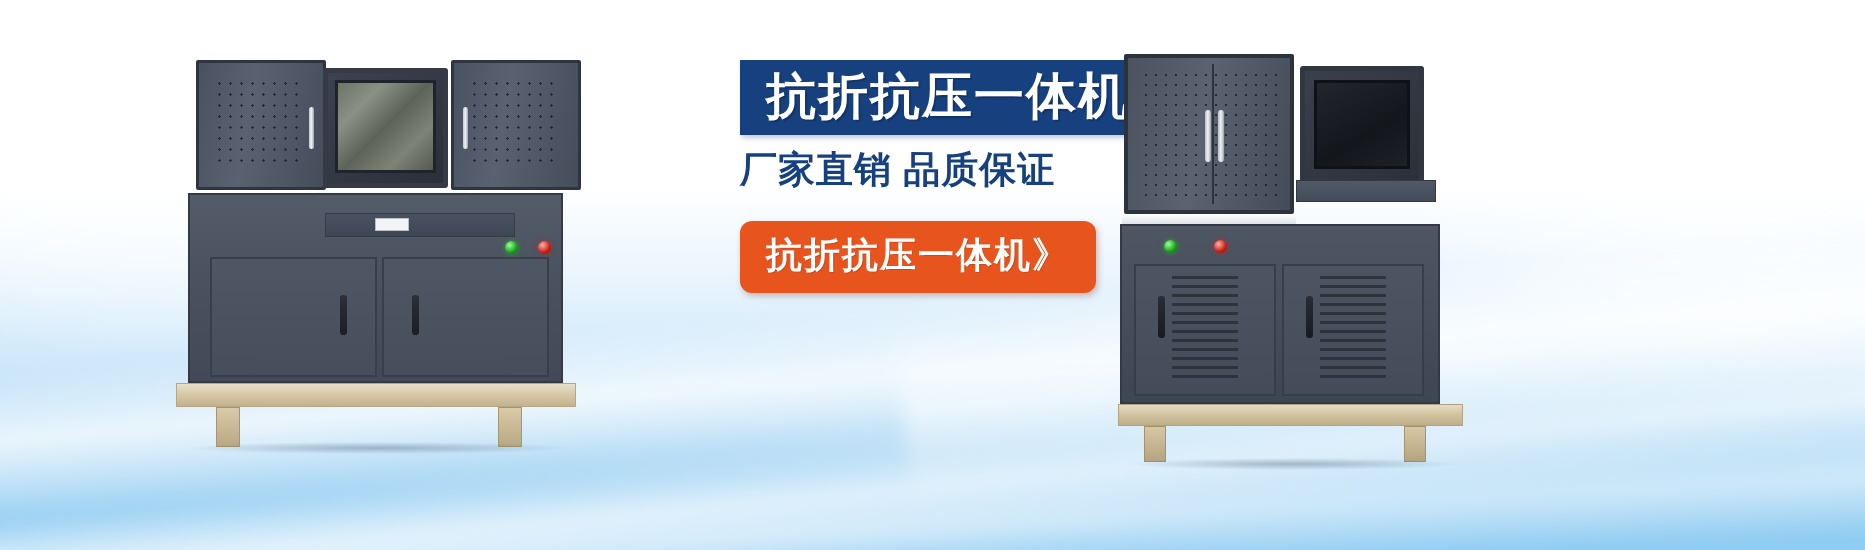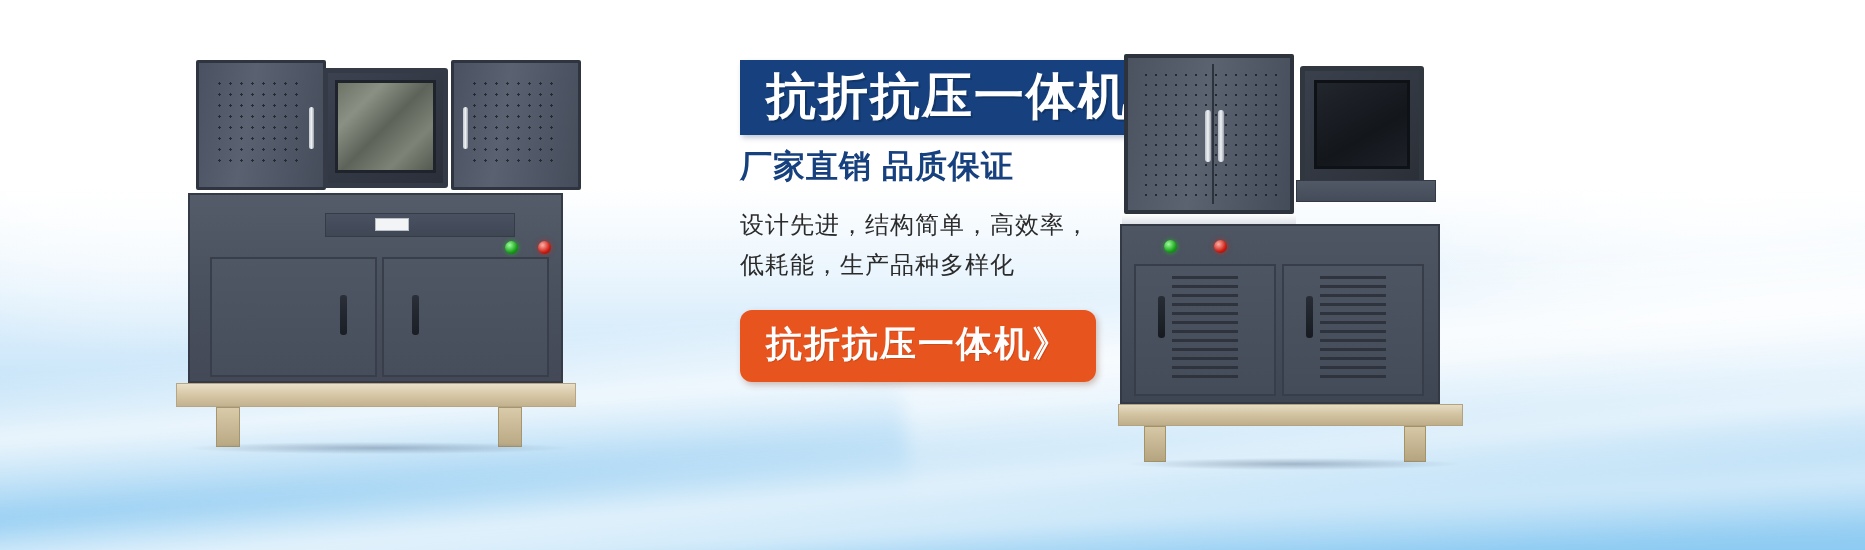"厂家直销 品质保证" .sub-blue { font-size: 32px -> 37px }
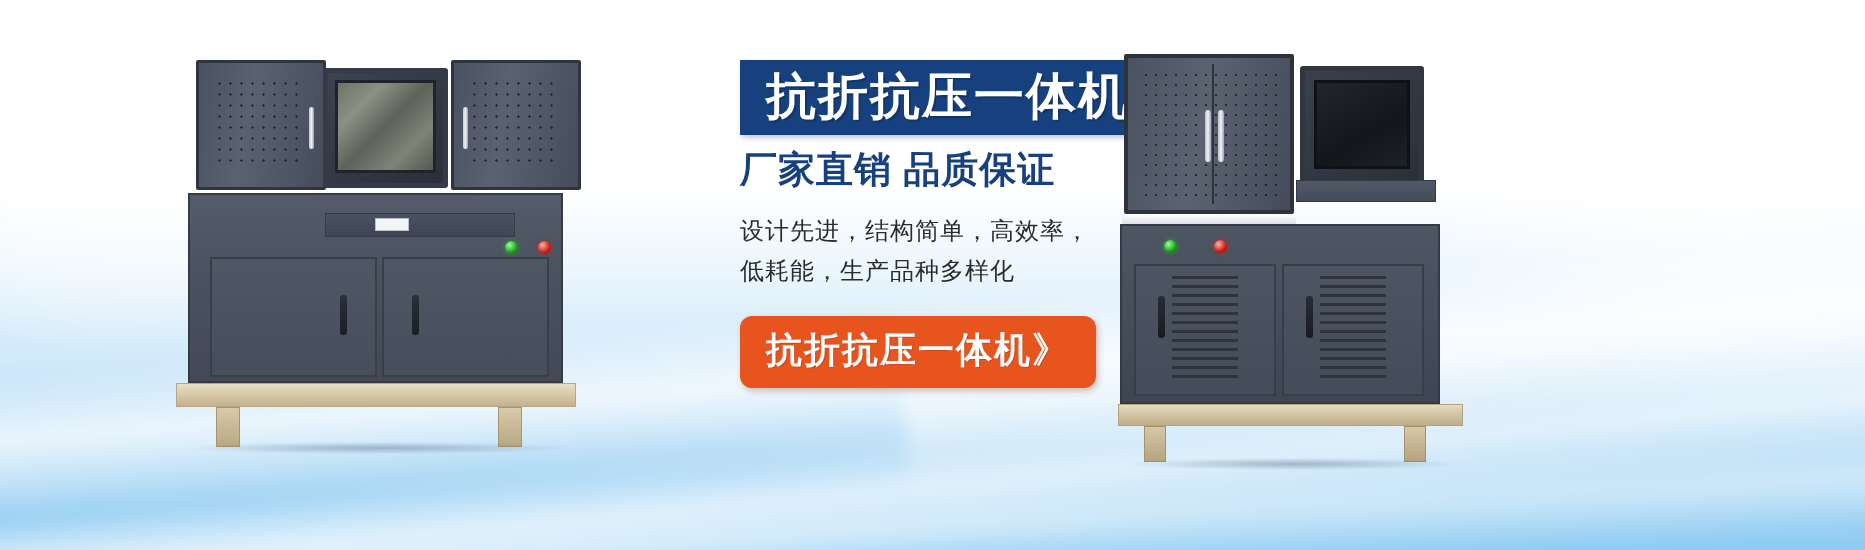"设计先进，结构简单，高效率，" div.body-lines { html: <div> <div>设计先进，结构简单，高效率，</div> <div>低耗能，生产品种多样化</div> </div> -> none }
